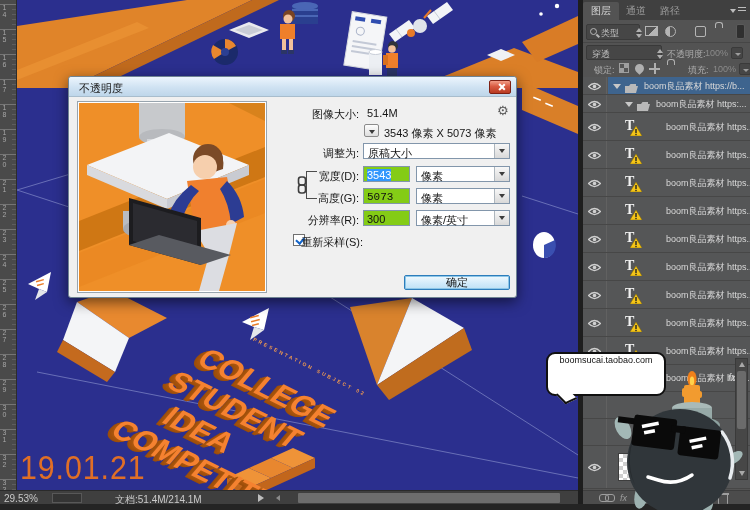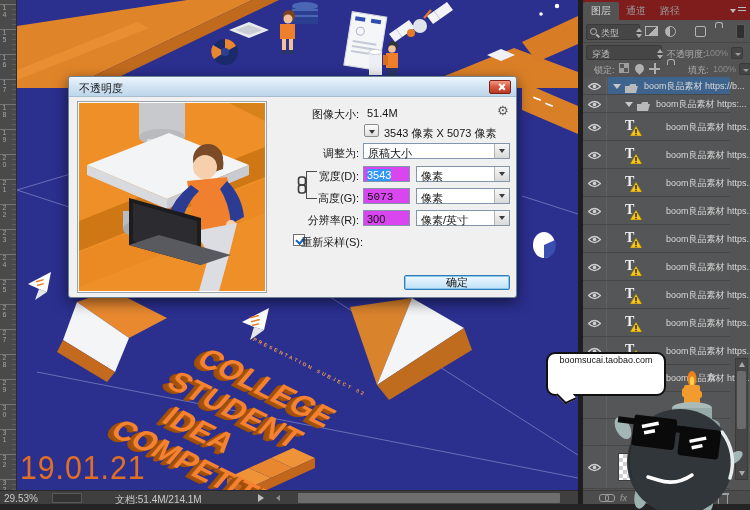"图层" .ptabs { background: #7f1d1d -> #404040 }
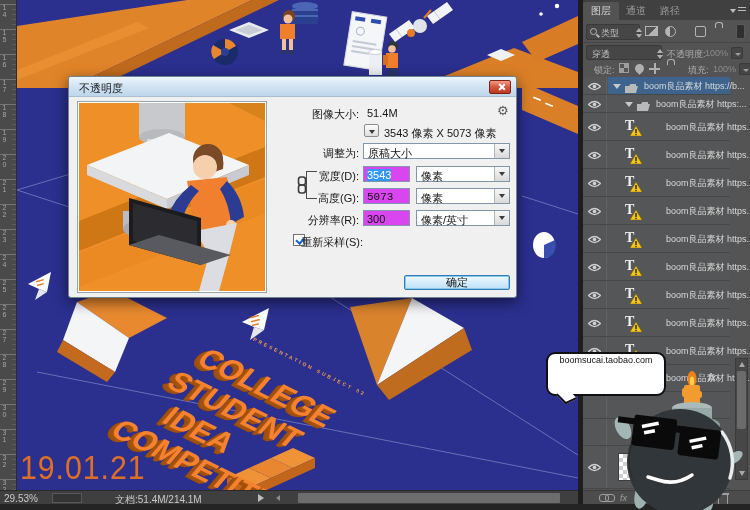"boom良品素材 https://b..." .lrow { width: 147px -> 167px }
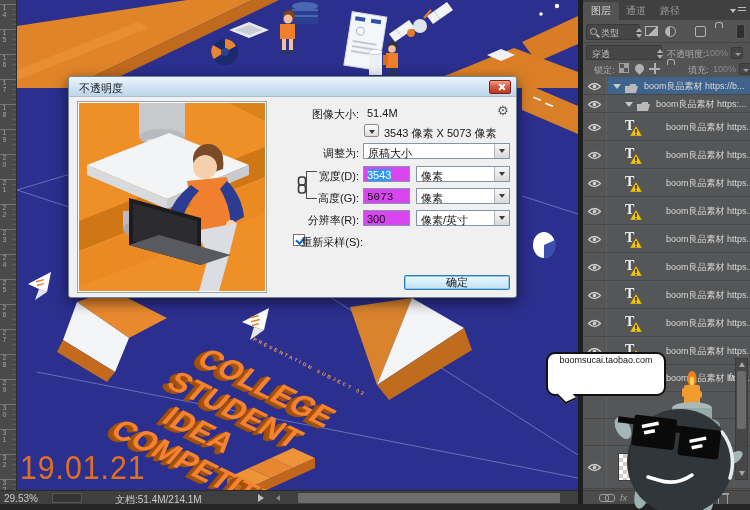"3543" .tinput { background: #d946ef -> #84cc16 }
